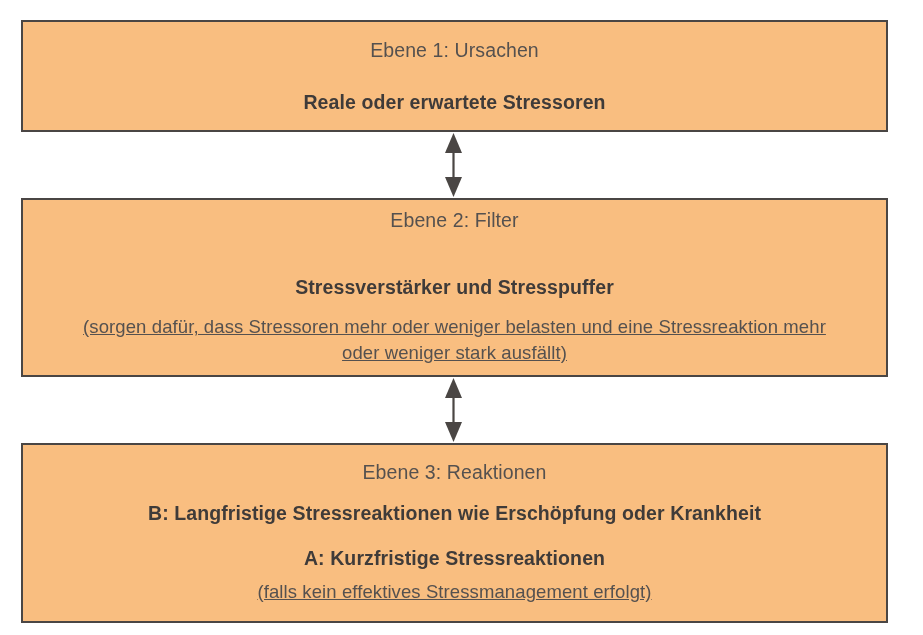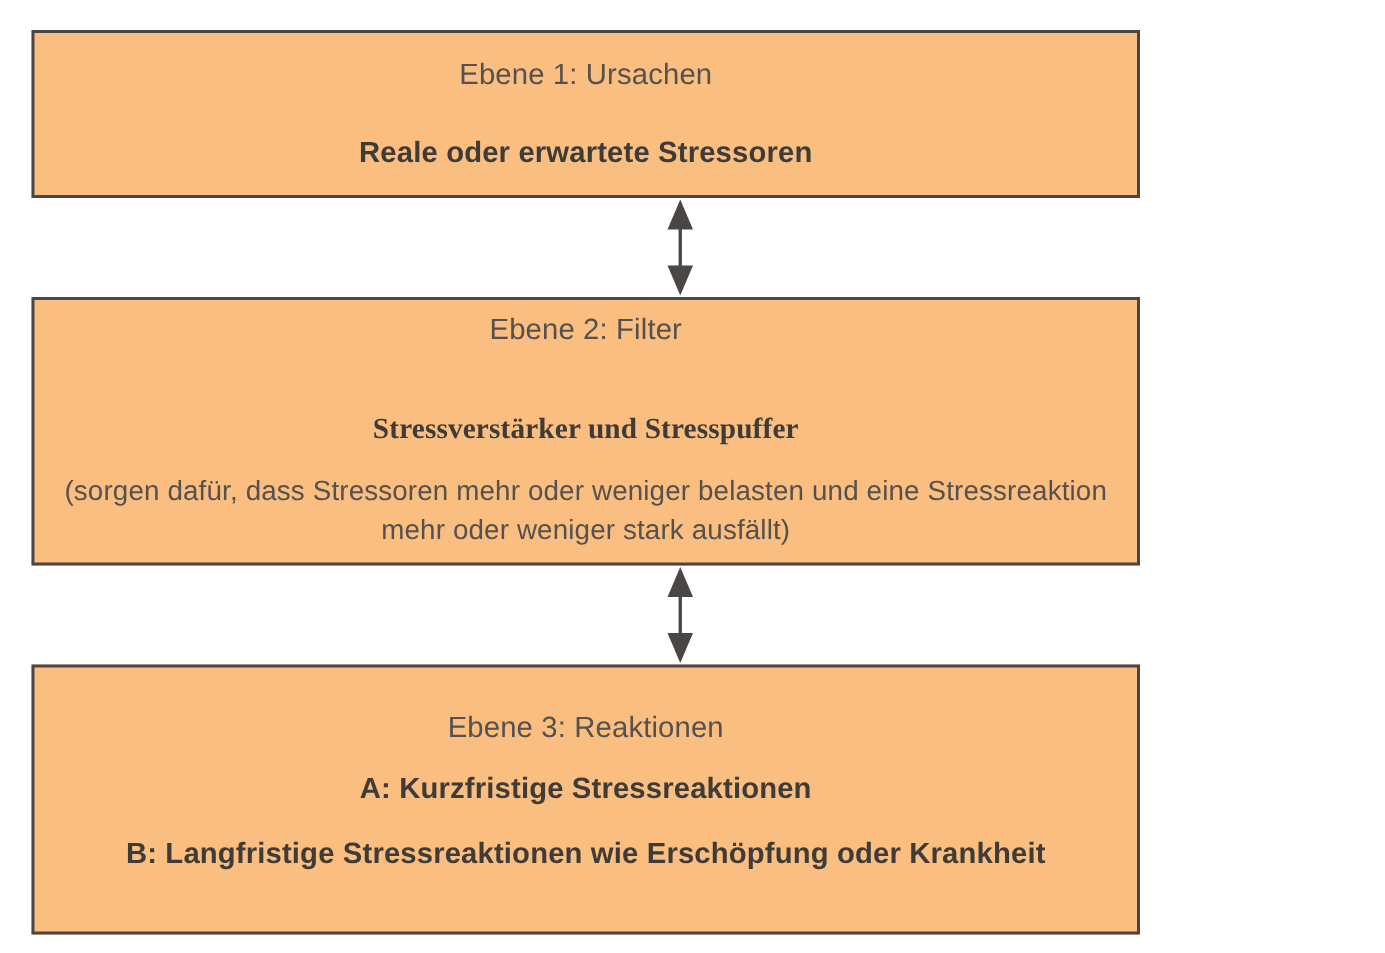"Ebene 1: Ursachen" .level-box { width: 739px -> 867px }
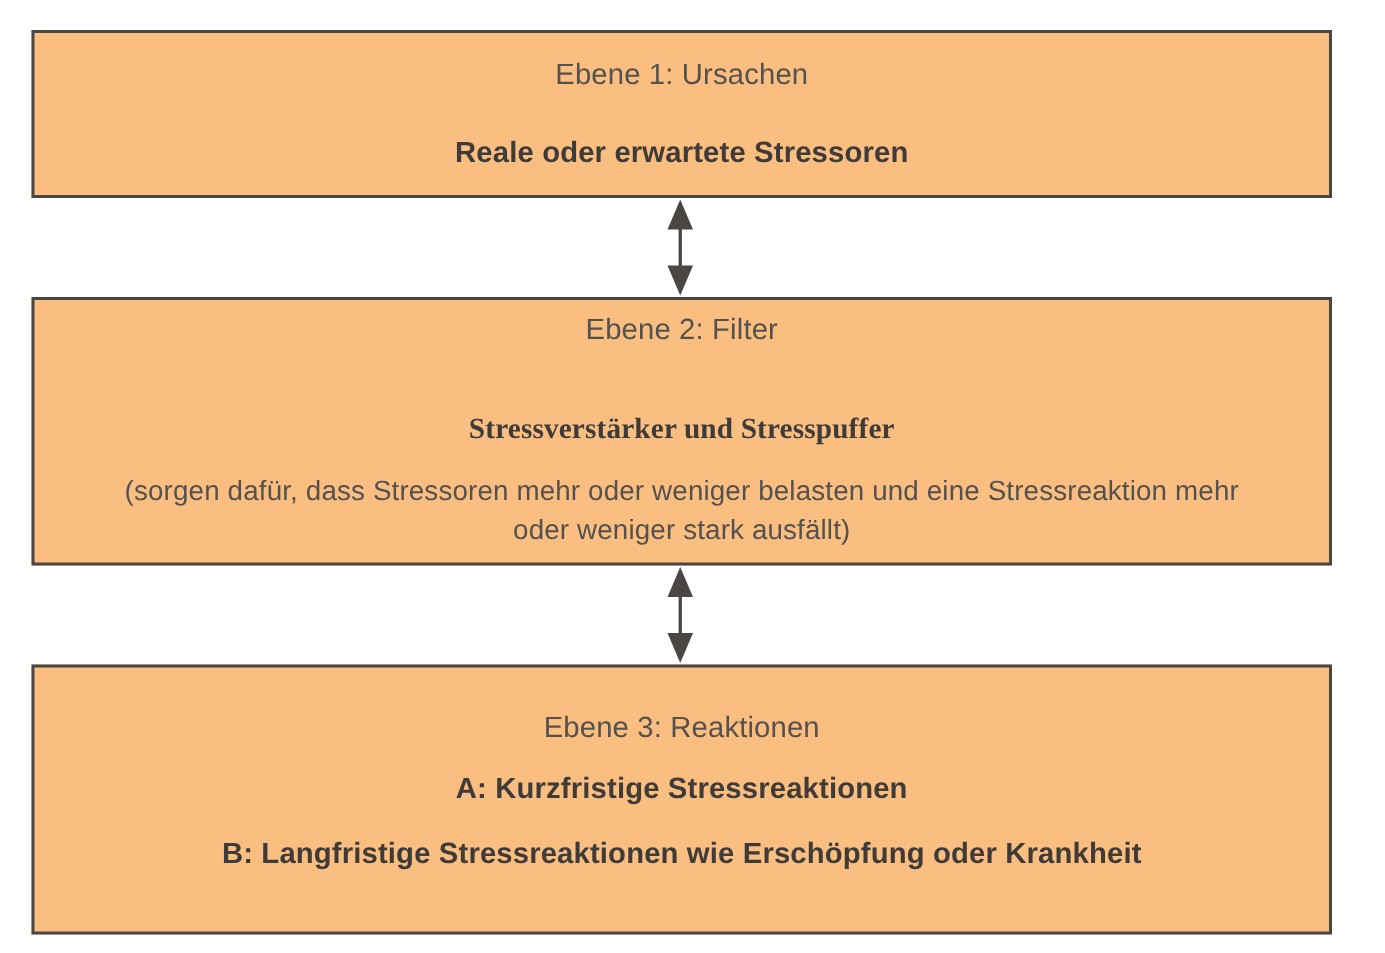"Stressverstärker und Stresspuffer" #box-2 .line-bold { font-family: Liberation Serif, serif -> none }
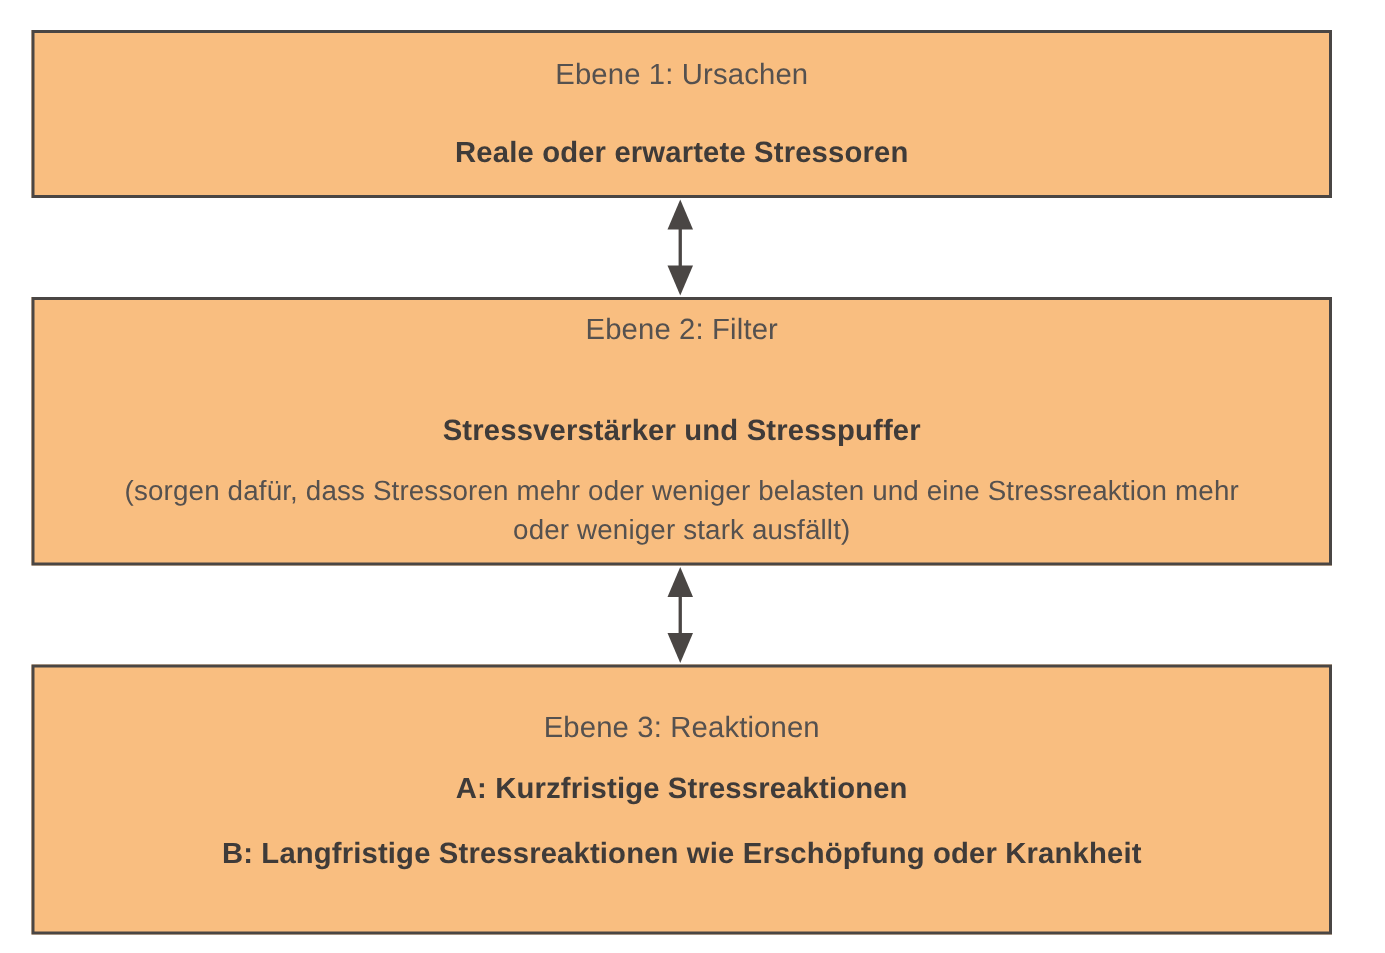"(sorgen dafür, dass Stressoren mehr" .line-note { text-decoration: none -> underline }
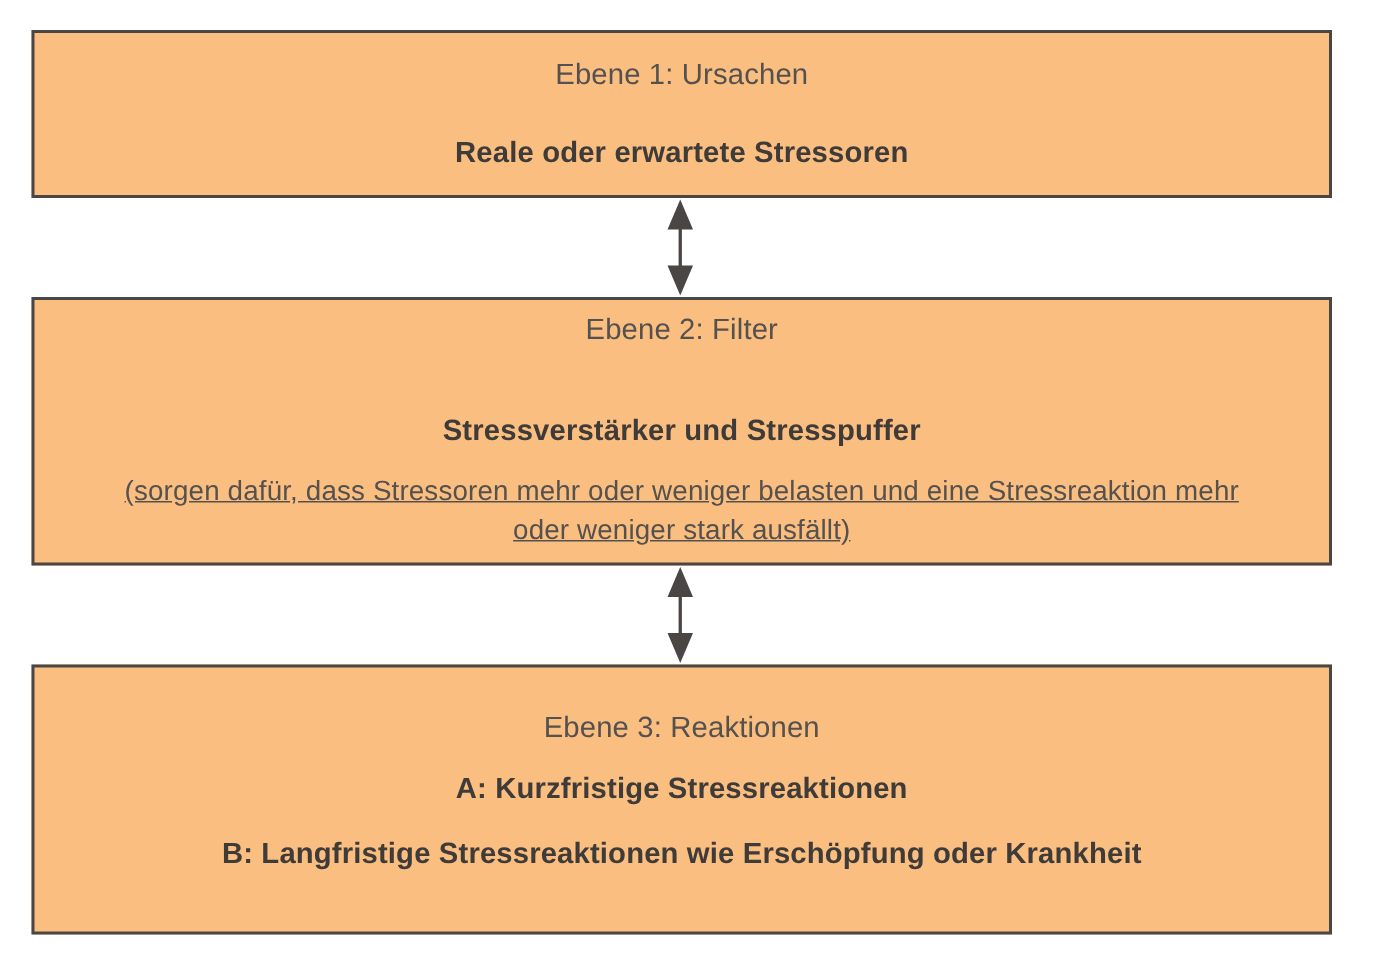"A: Kurzfristige Stressreaktionen" span.line { order: before "B: Langfristige Stressreaktionen wie" -> after "B: Langfristige Stressreaktionen wie" }
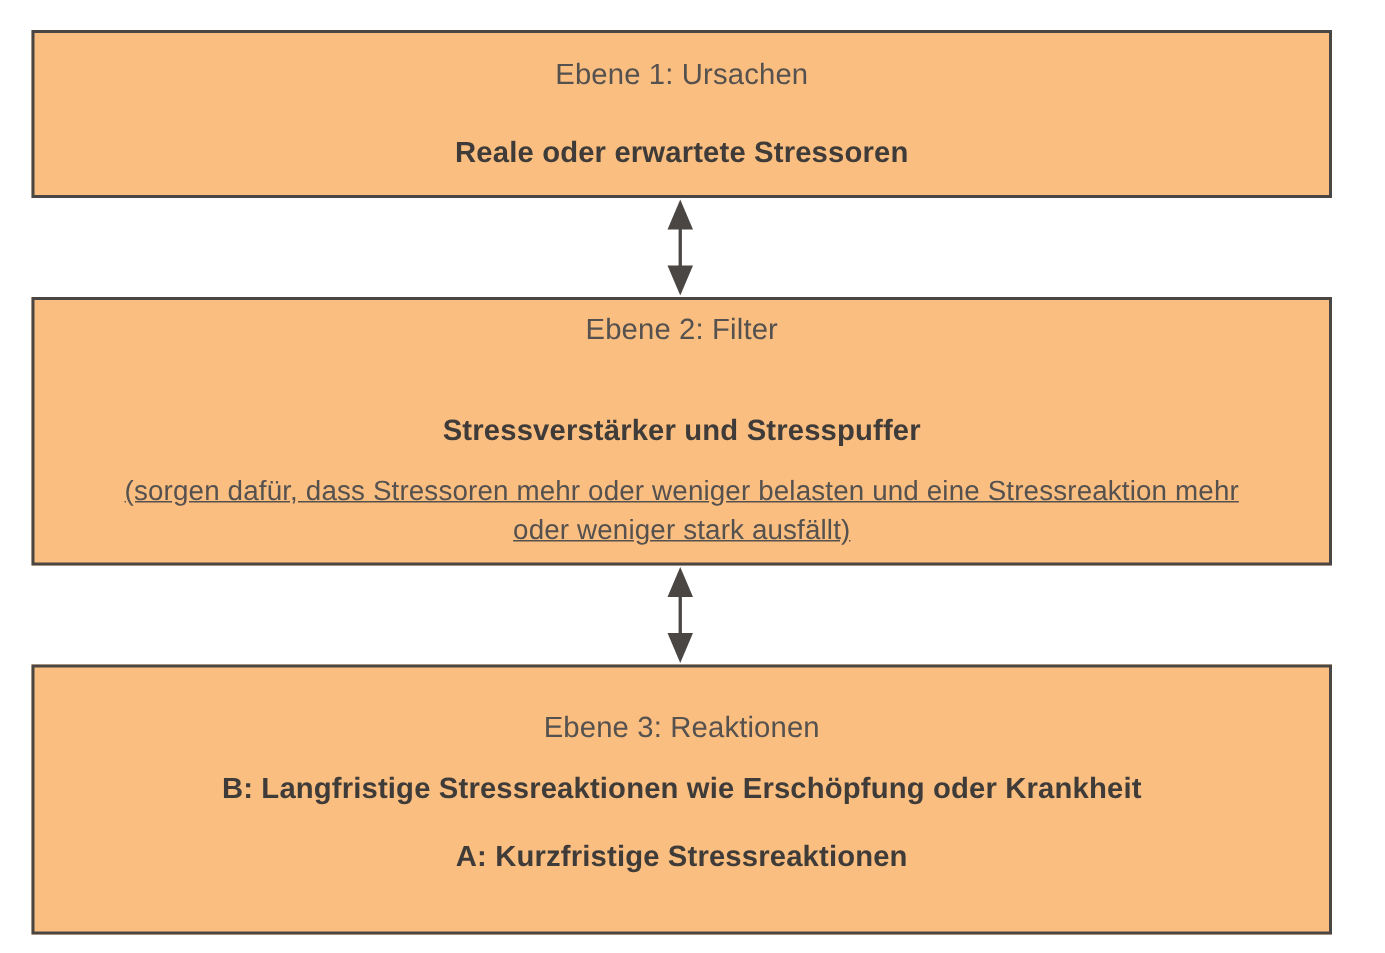"(falls kein effektives Stressmanagement" span.line { html: none -> <span>(falls kein effektives Stressmanagement erfolgt)</span> }
